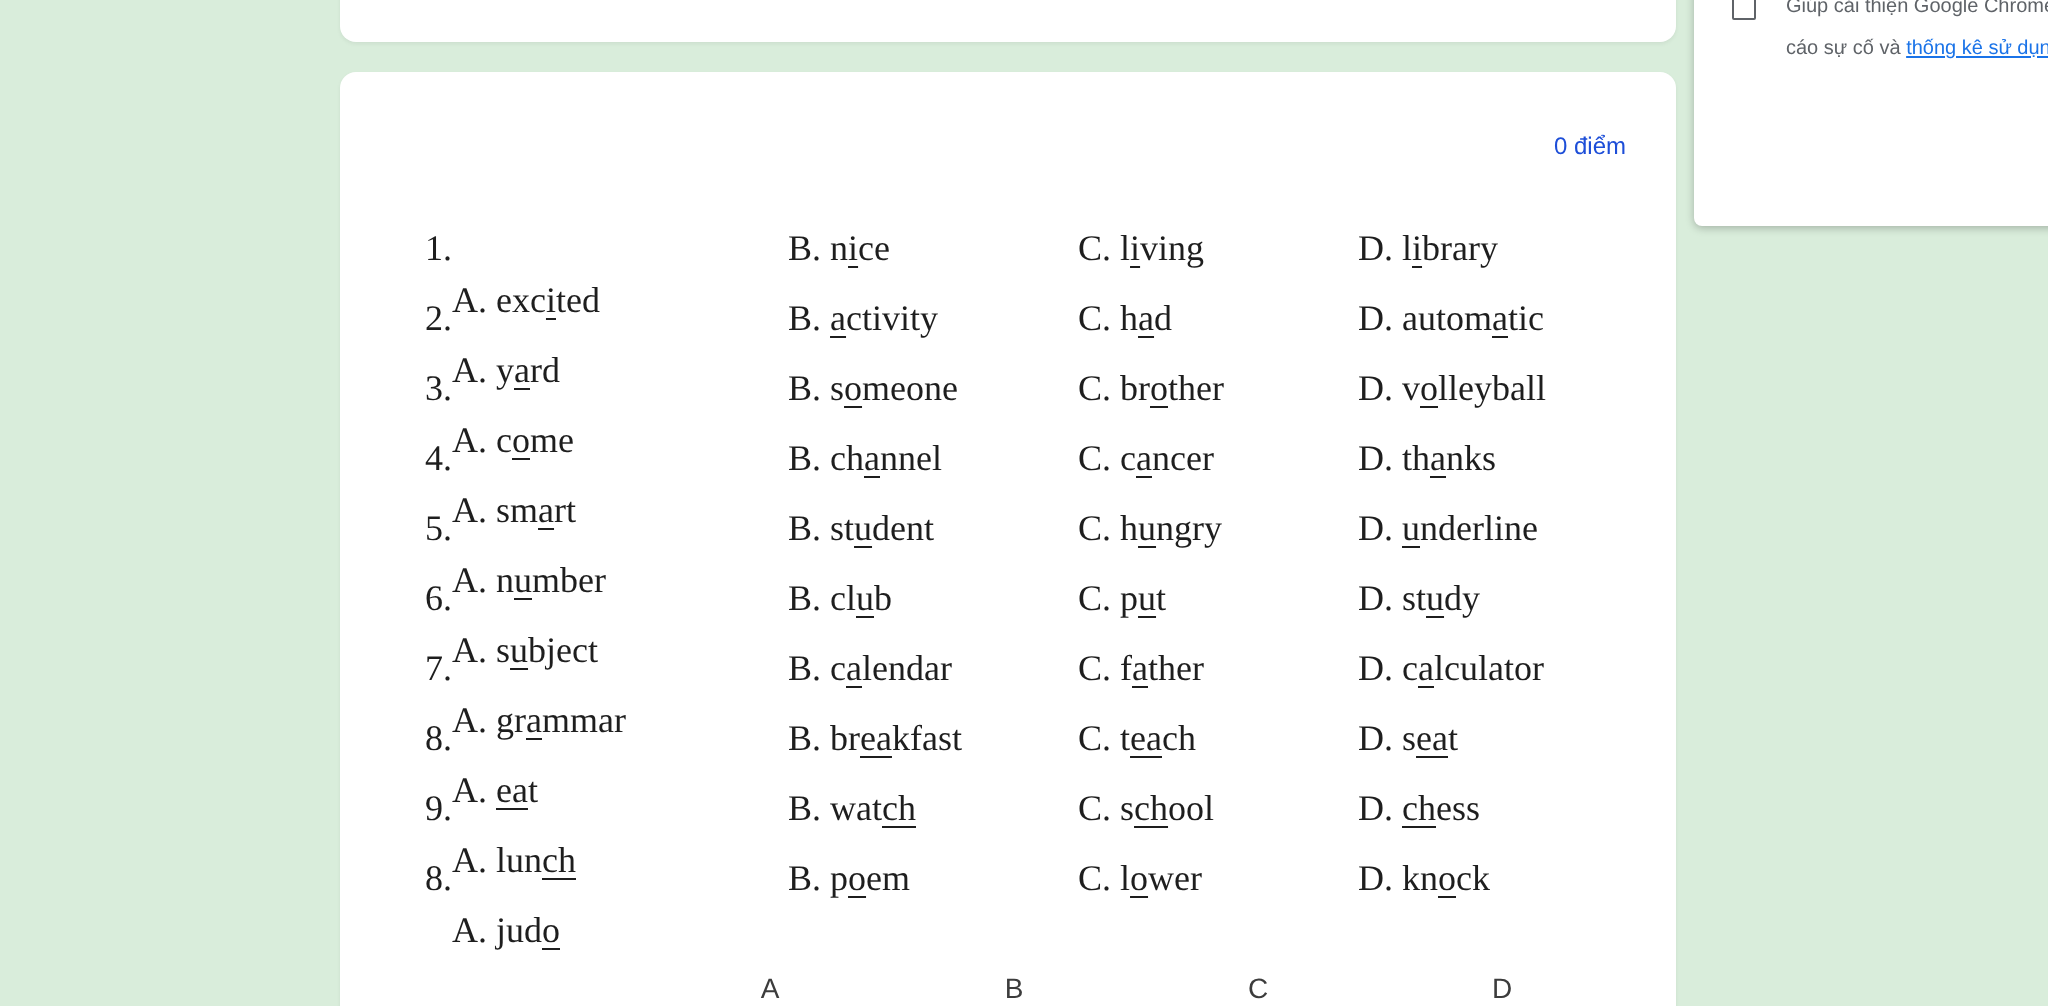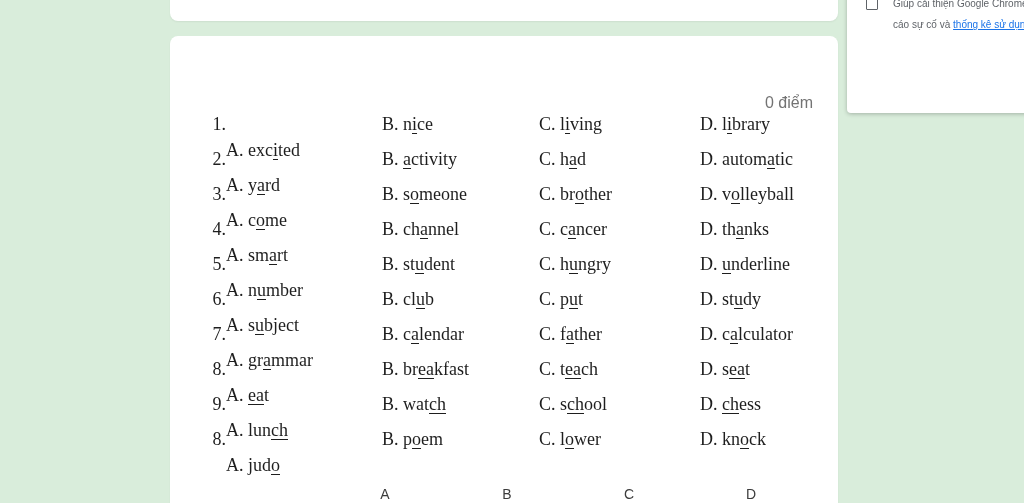"0 điểm" .points { color: #737373 -> #1d4ed8; font-size: 16px -> 12px; margin-top: 28px -> none }
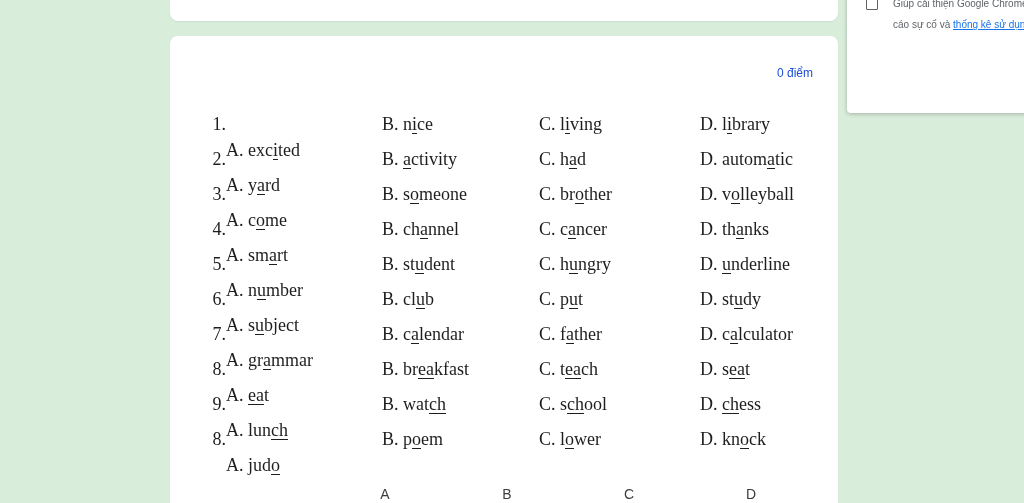"B. nice" .opt-b { left: 212px -> 224px }
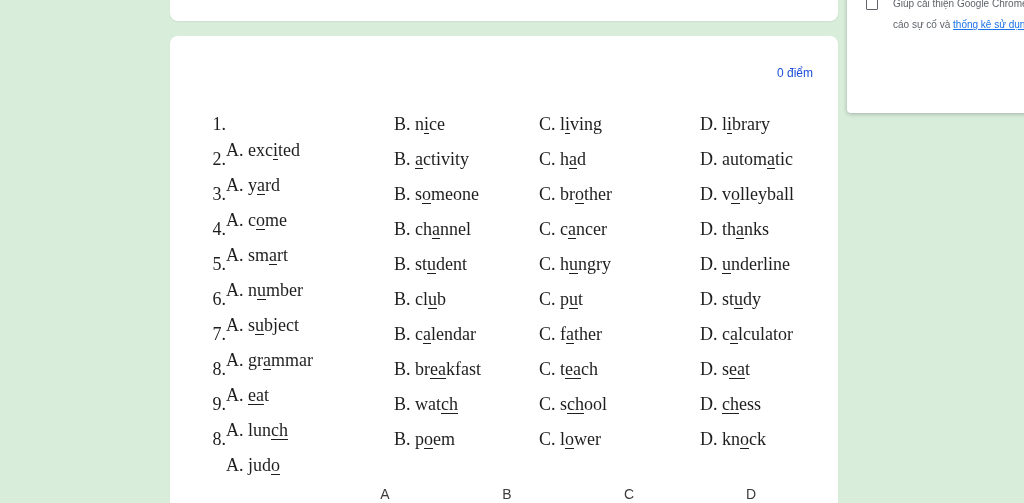"D. library" .opt-d { left: 530px -> 509px }
